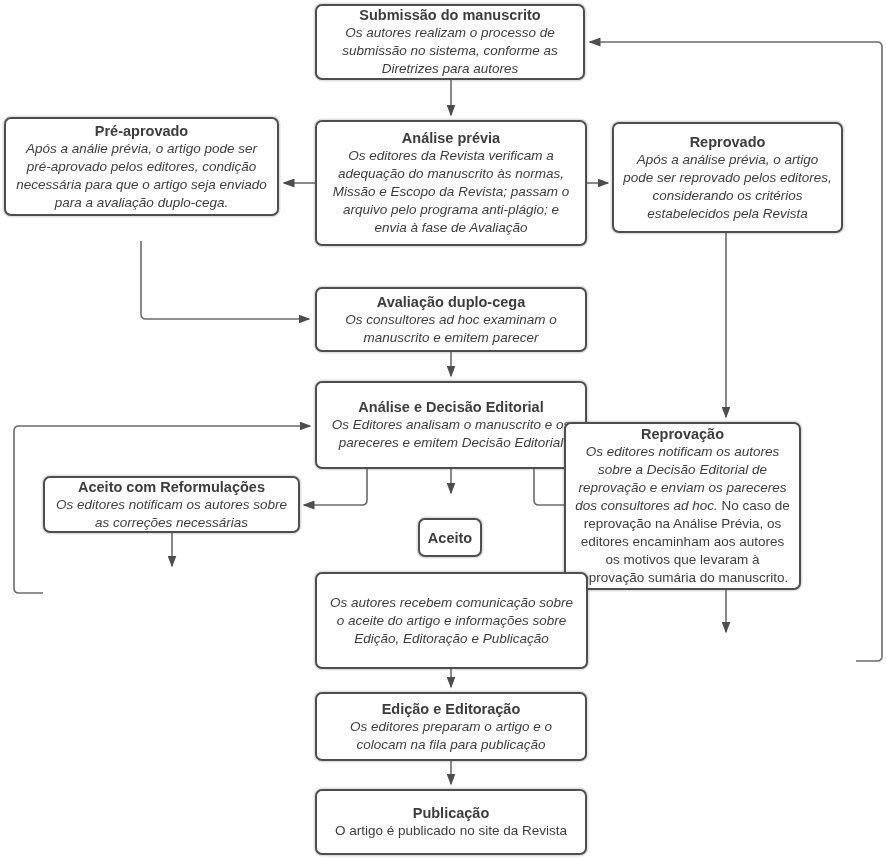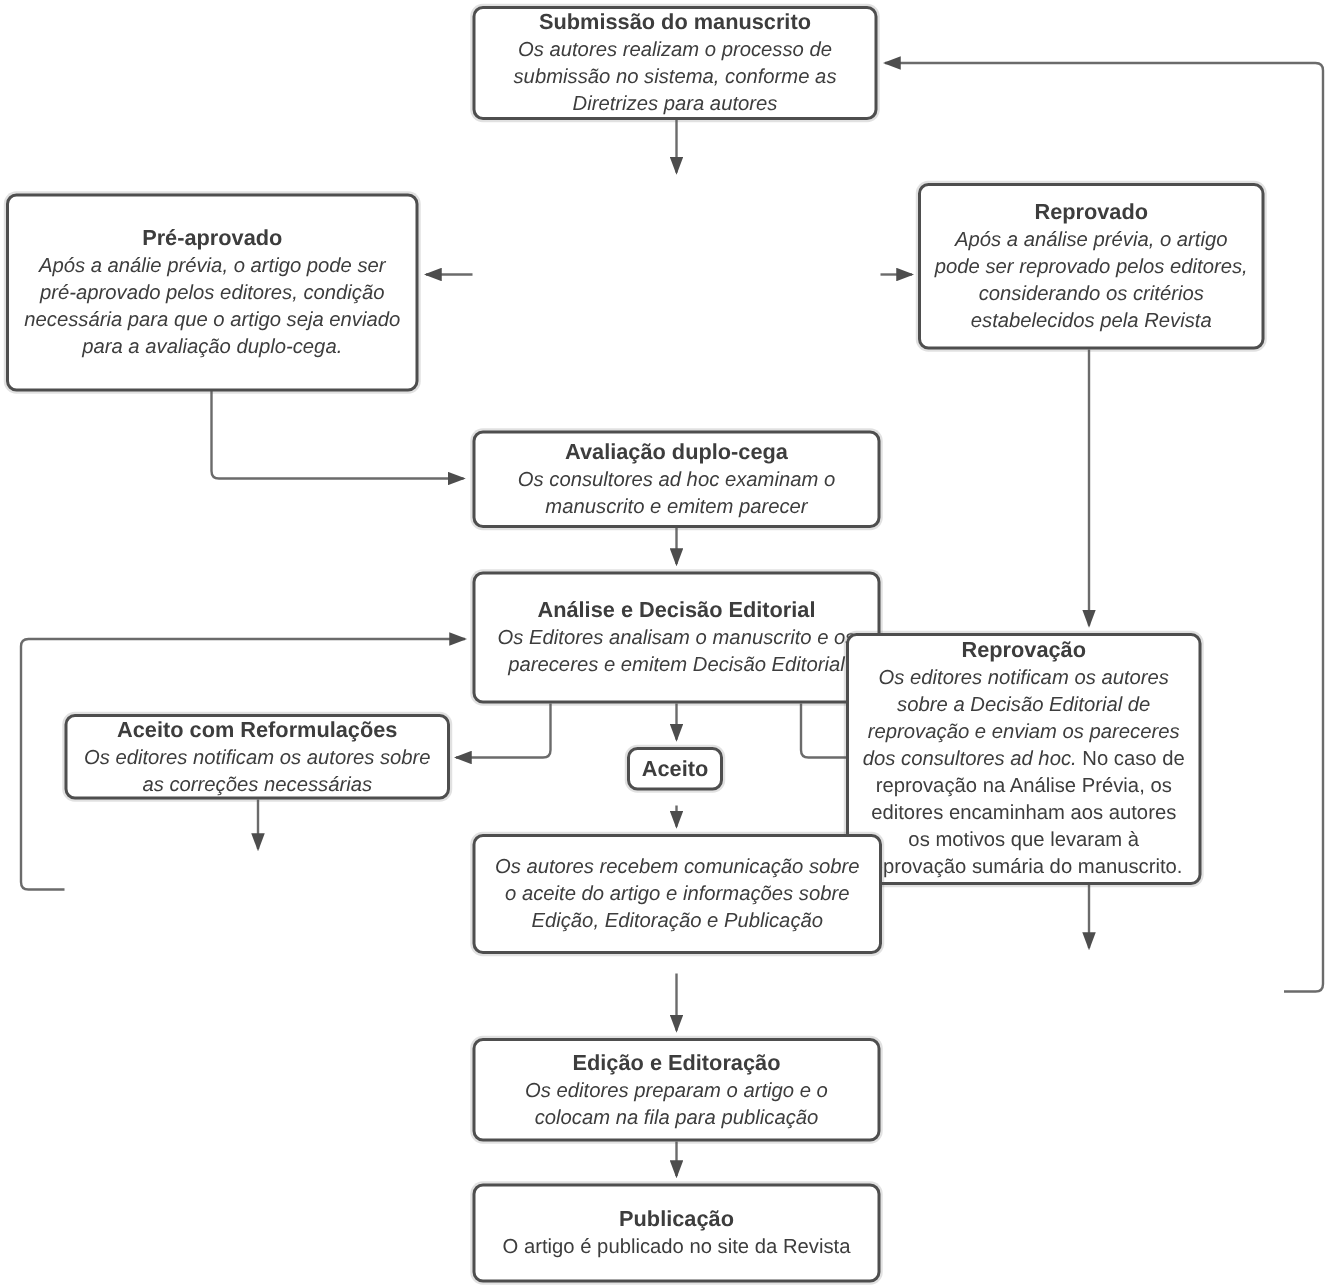"Pré-aprovado" div.node { height: 132px -> 99px; top: 129px -> 117px }
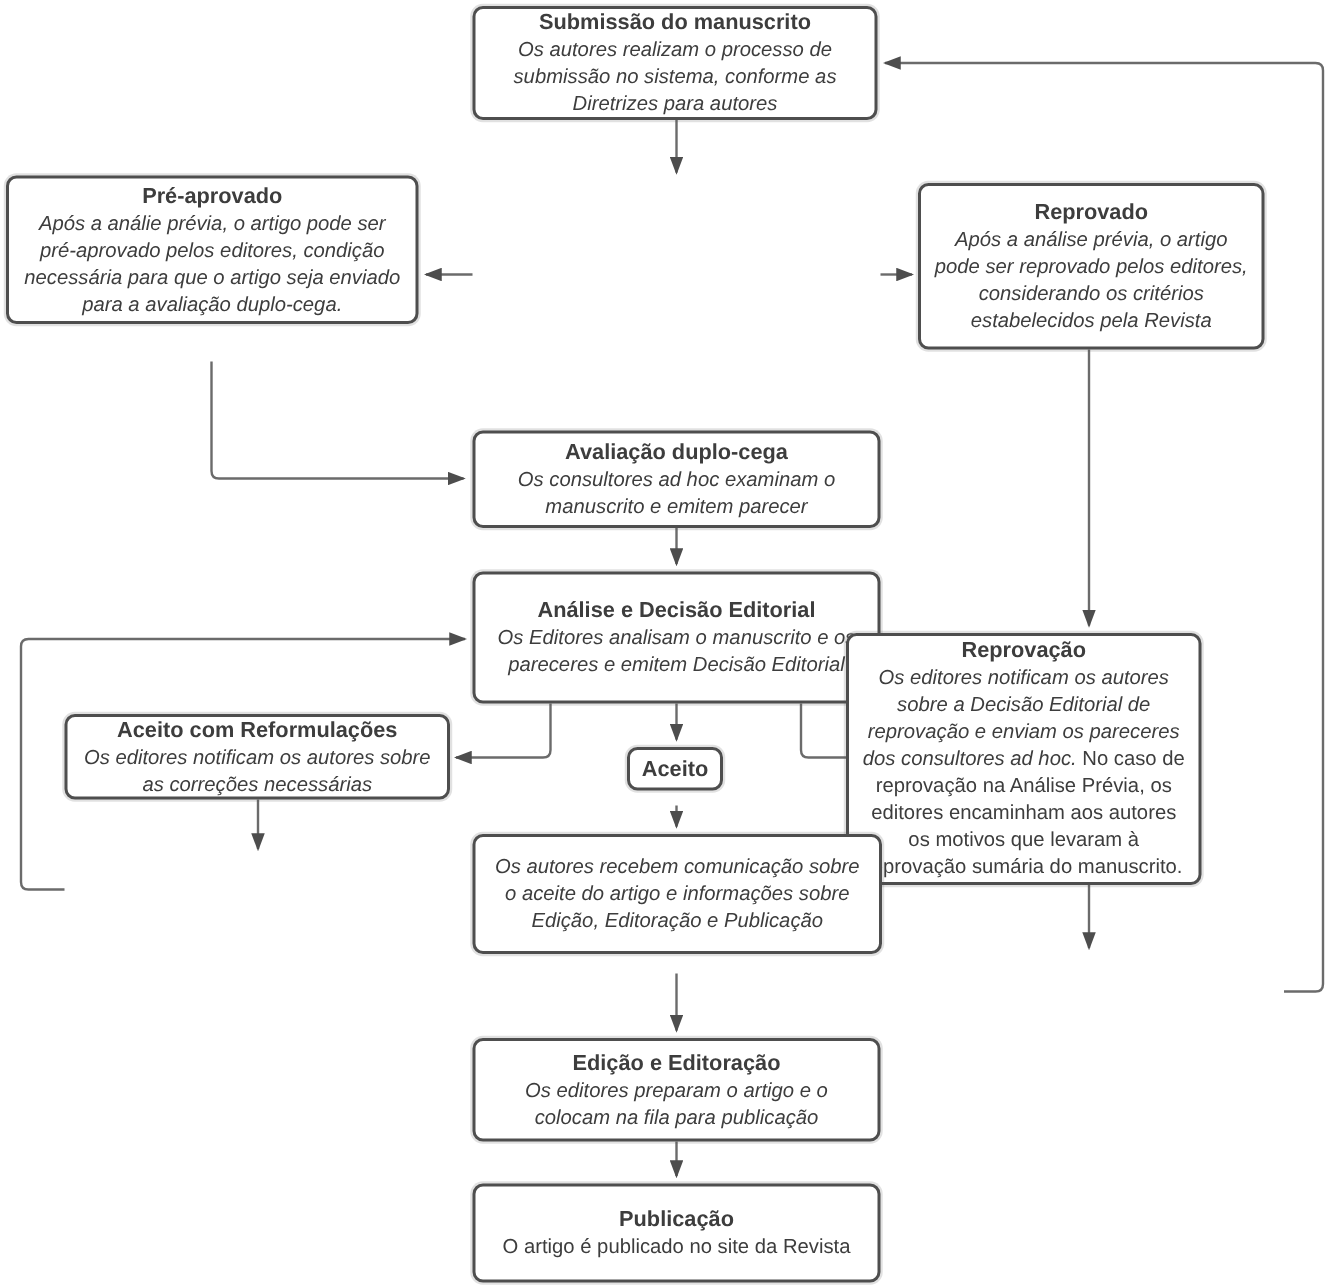"Análise prévia" div.node { html: none -> <div> <div>Análise prévia</div> <div>Os editores da Revista verificam a adequação do manuscrito às normas, Missão e Escopo da Revista; passam o arquivo pelo programa anti-plágio; e envia à fase de Avaliação</div> </div> }
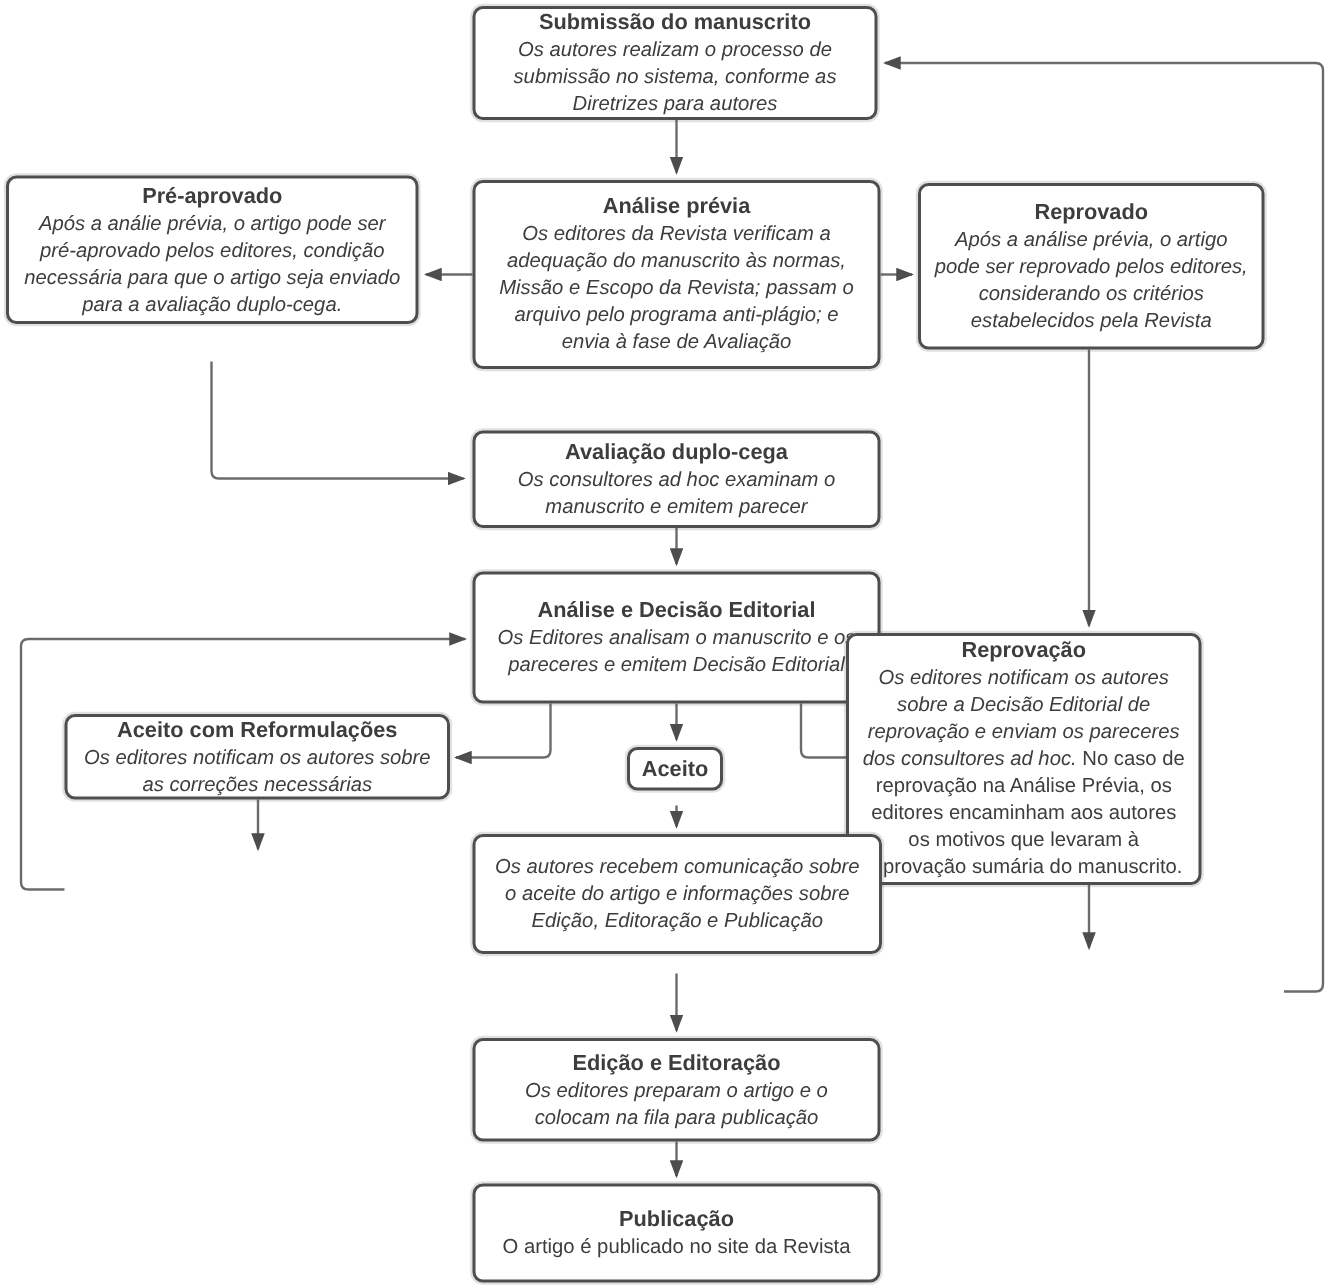"Aceito" div.node { height: 29px -> 39px; top: 498px -> 518px }
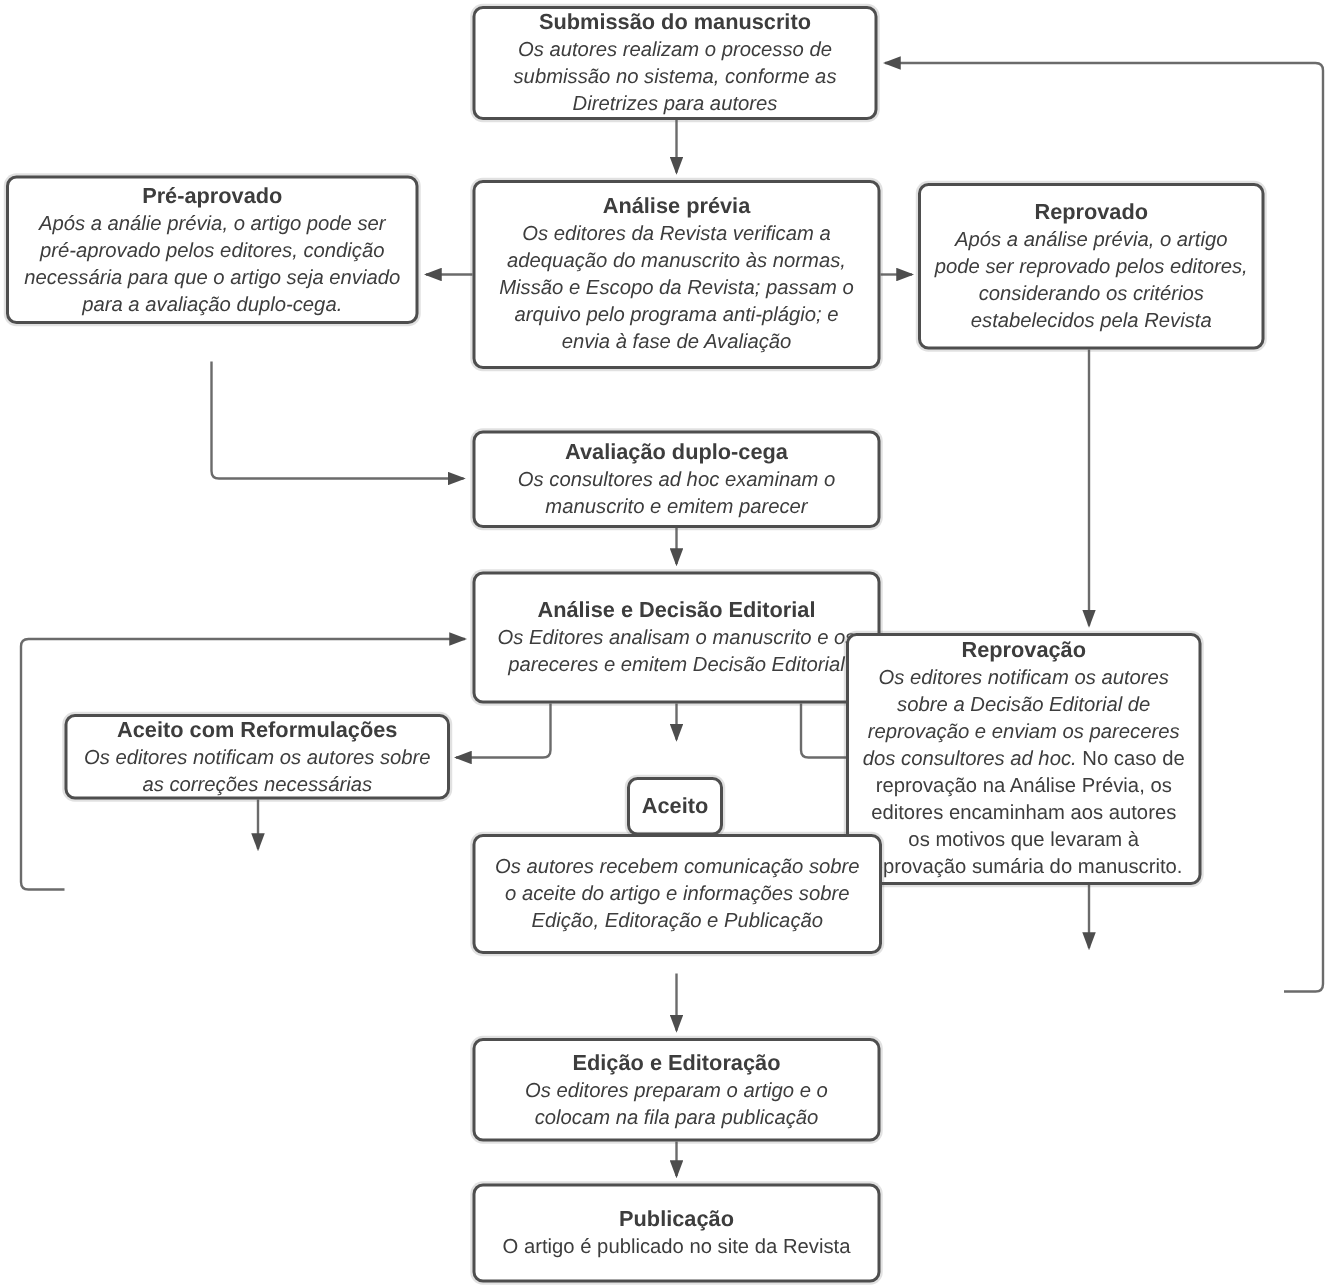"Os autores recebem comunicação sobre" div.node { height: 80px -> 97px; top: 556px -> 572px }
